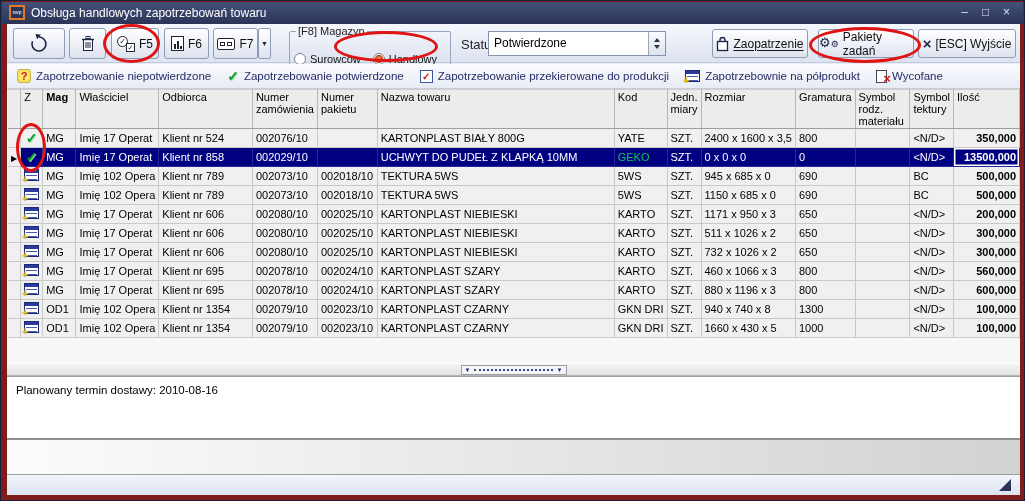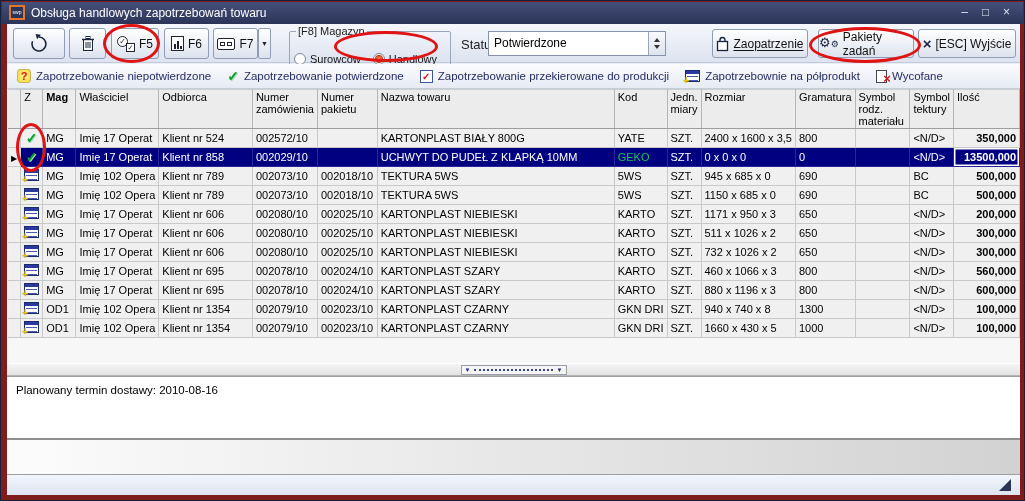"002572/10" td.c-order { text: 002572/10 -> 002076/10 }
